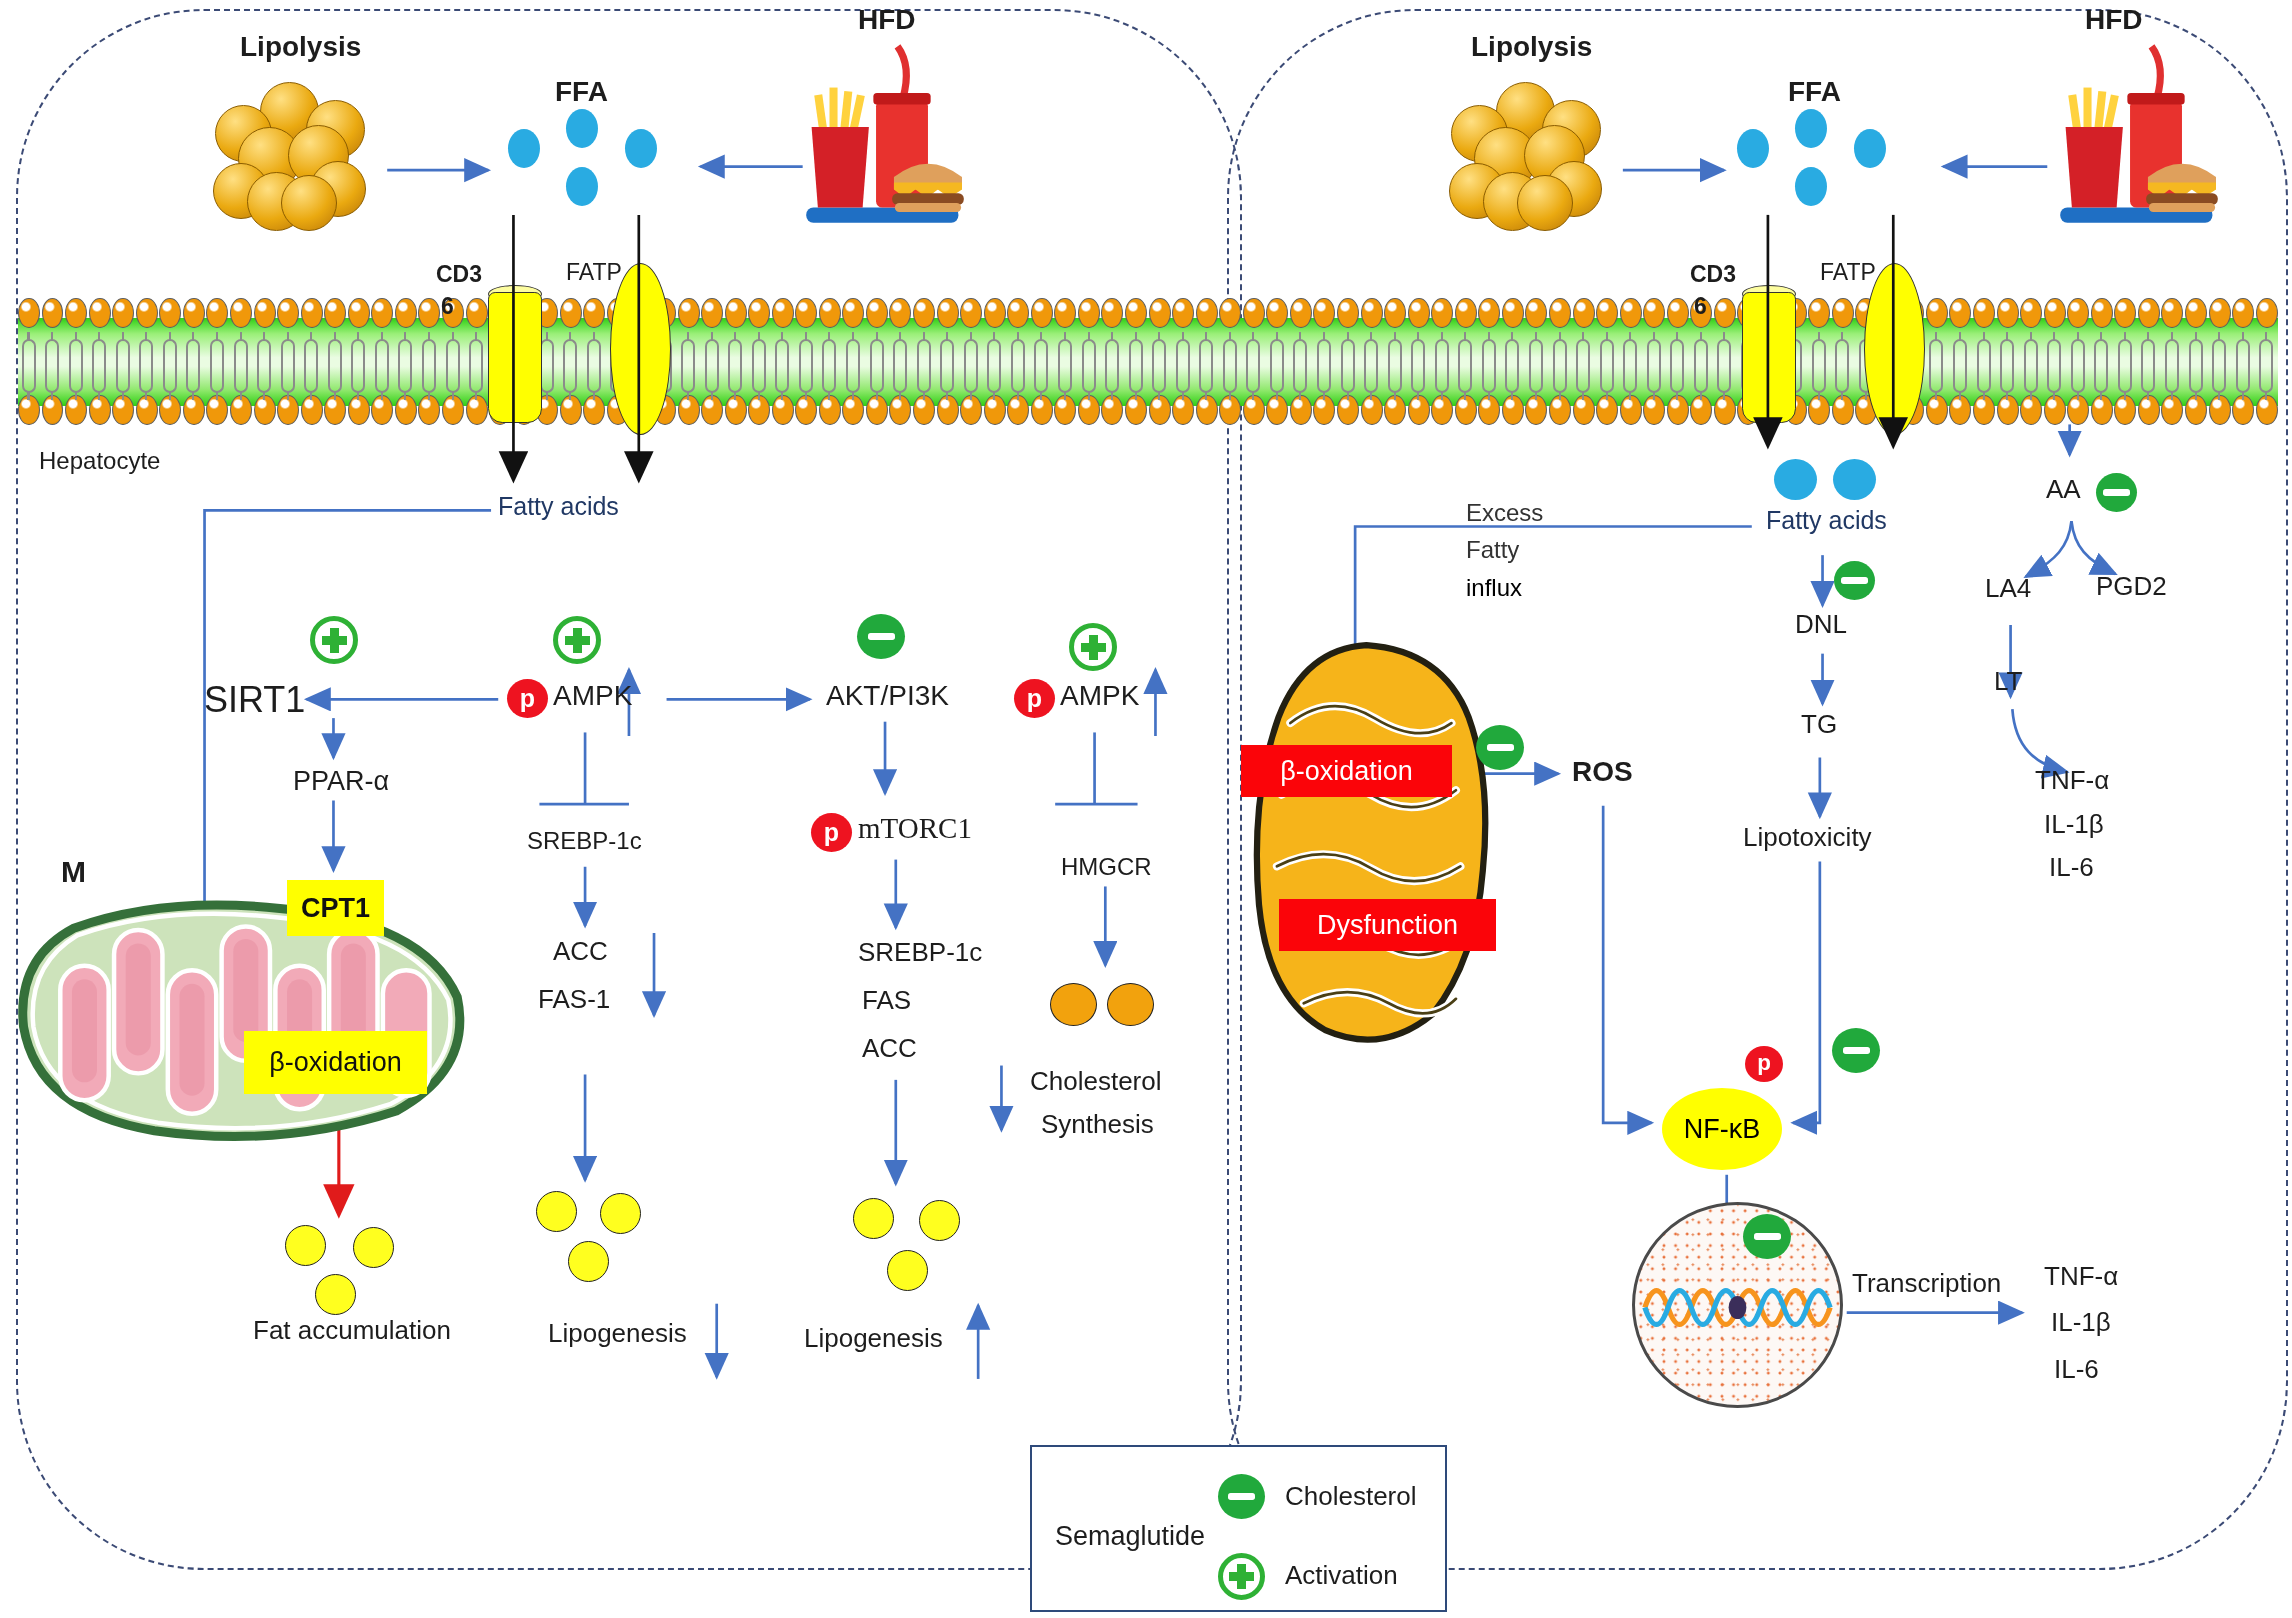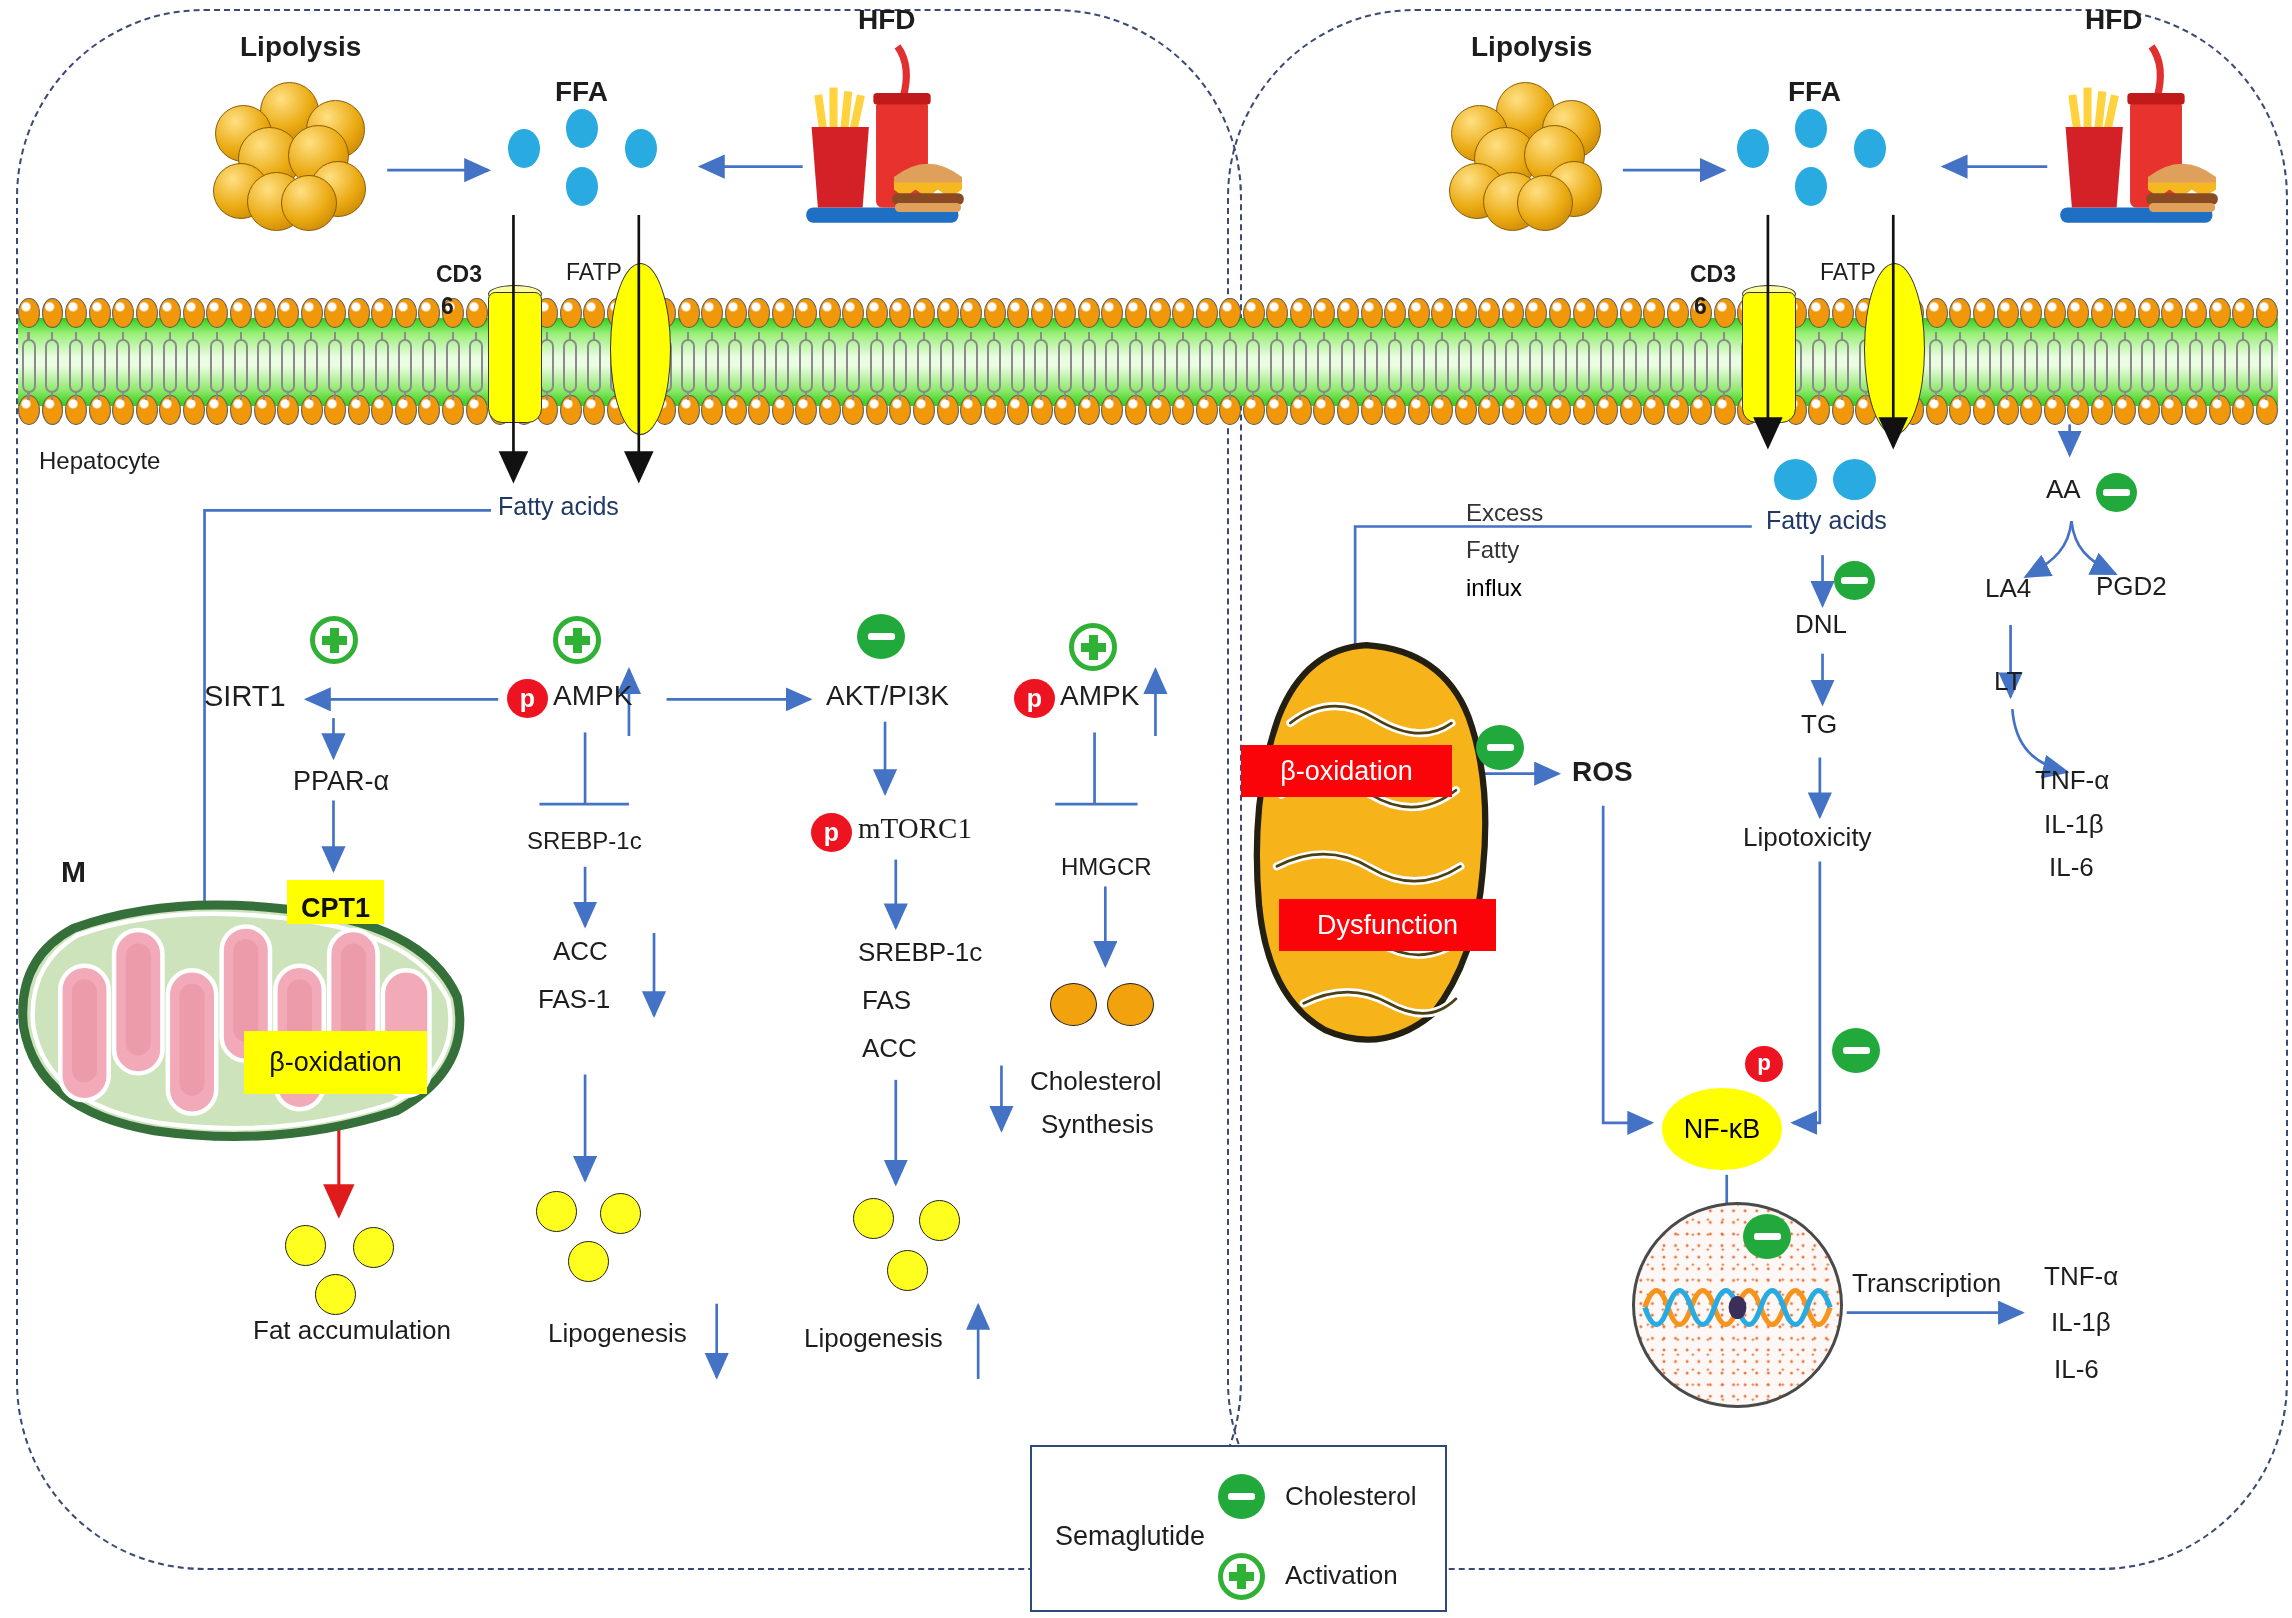"SIRT1" div.lbl { font-size: 29px -> 36px }
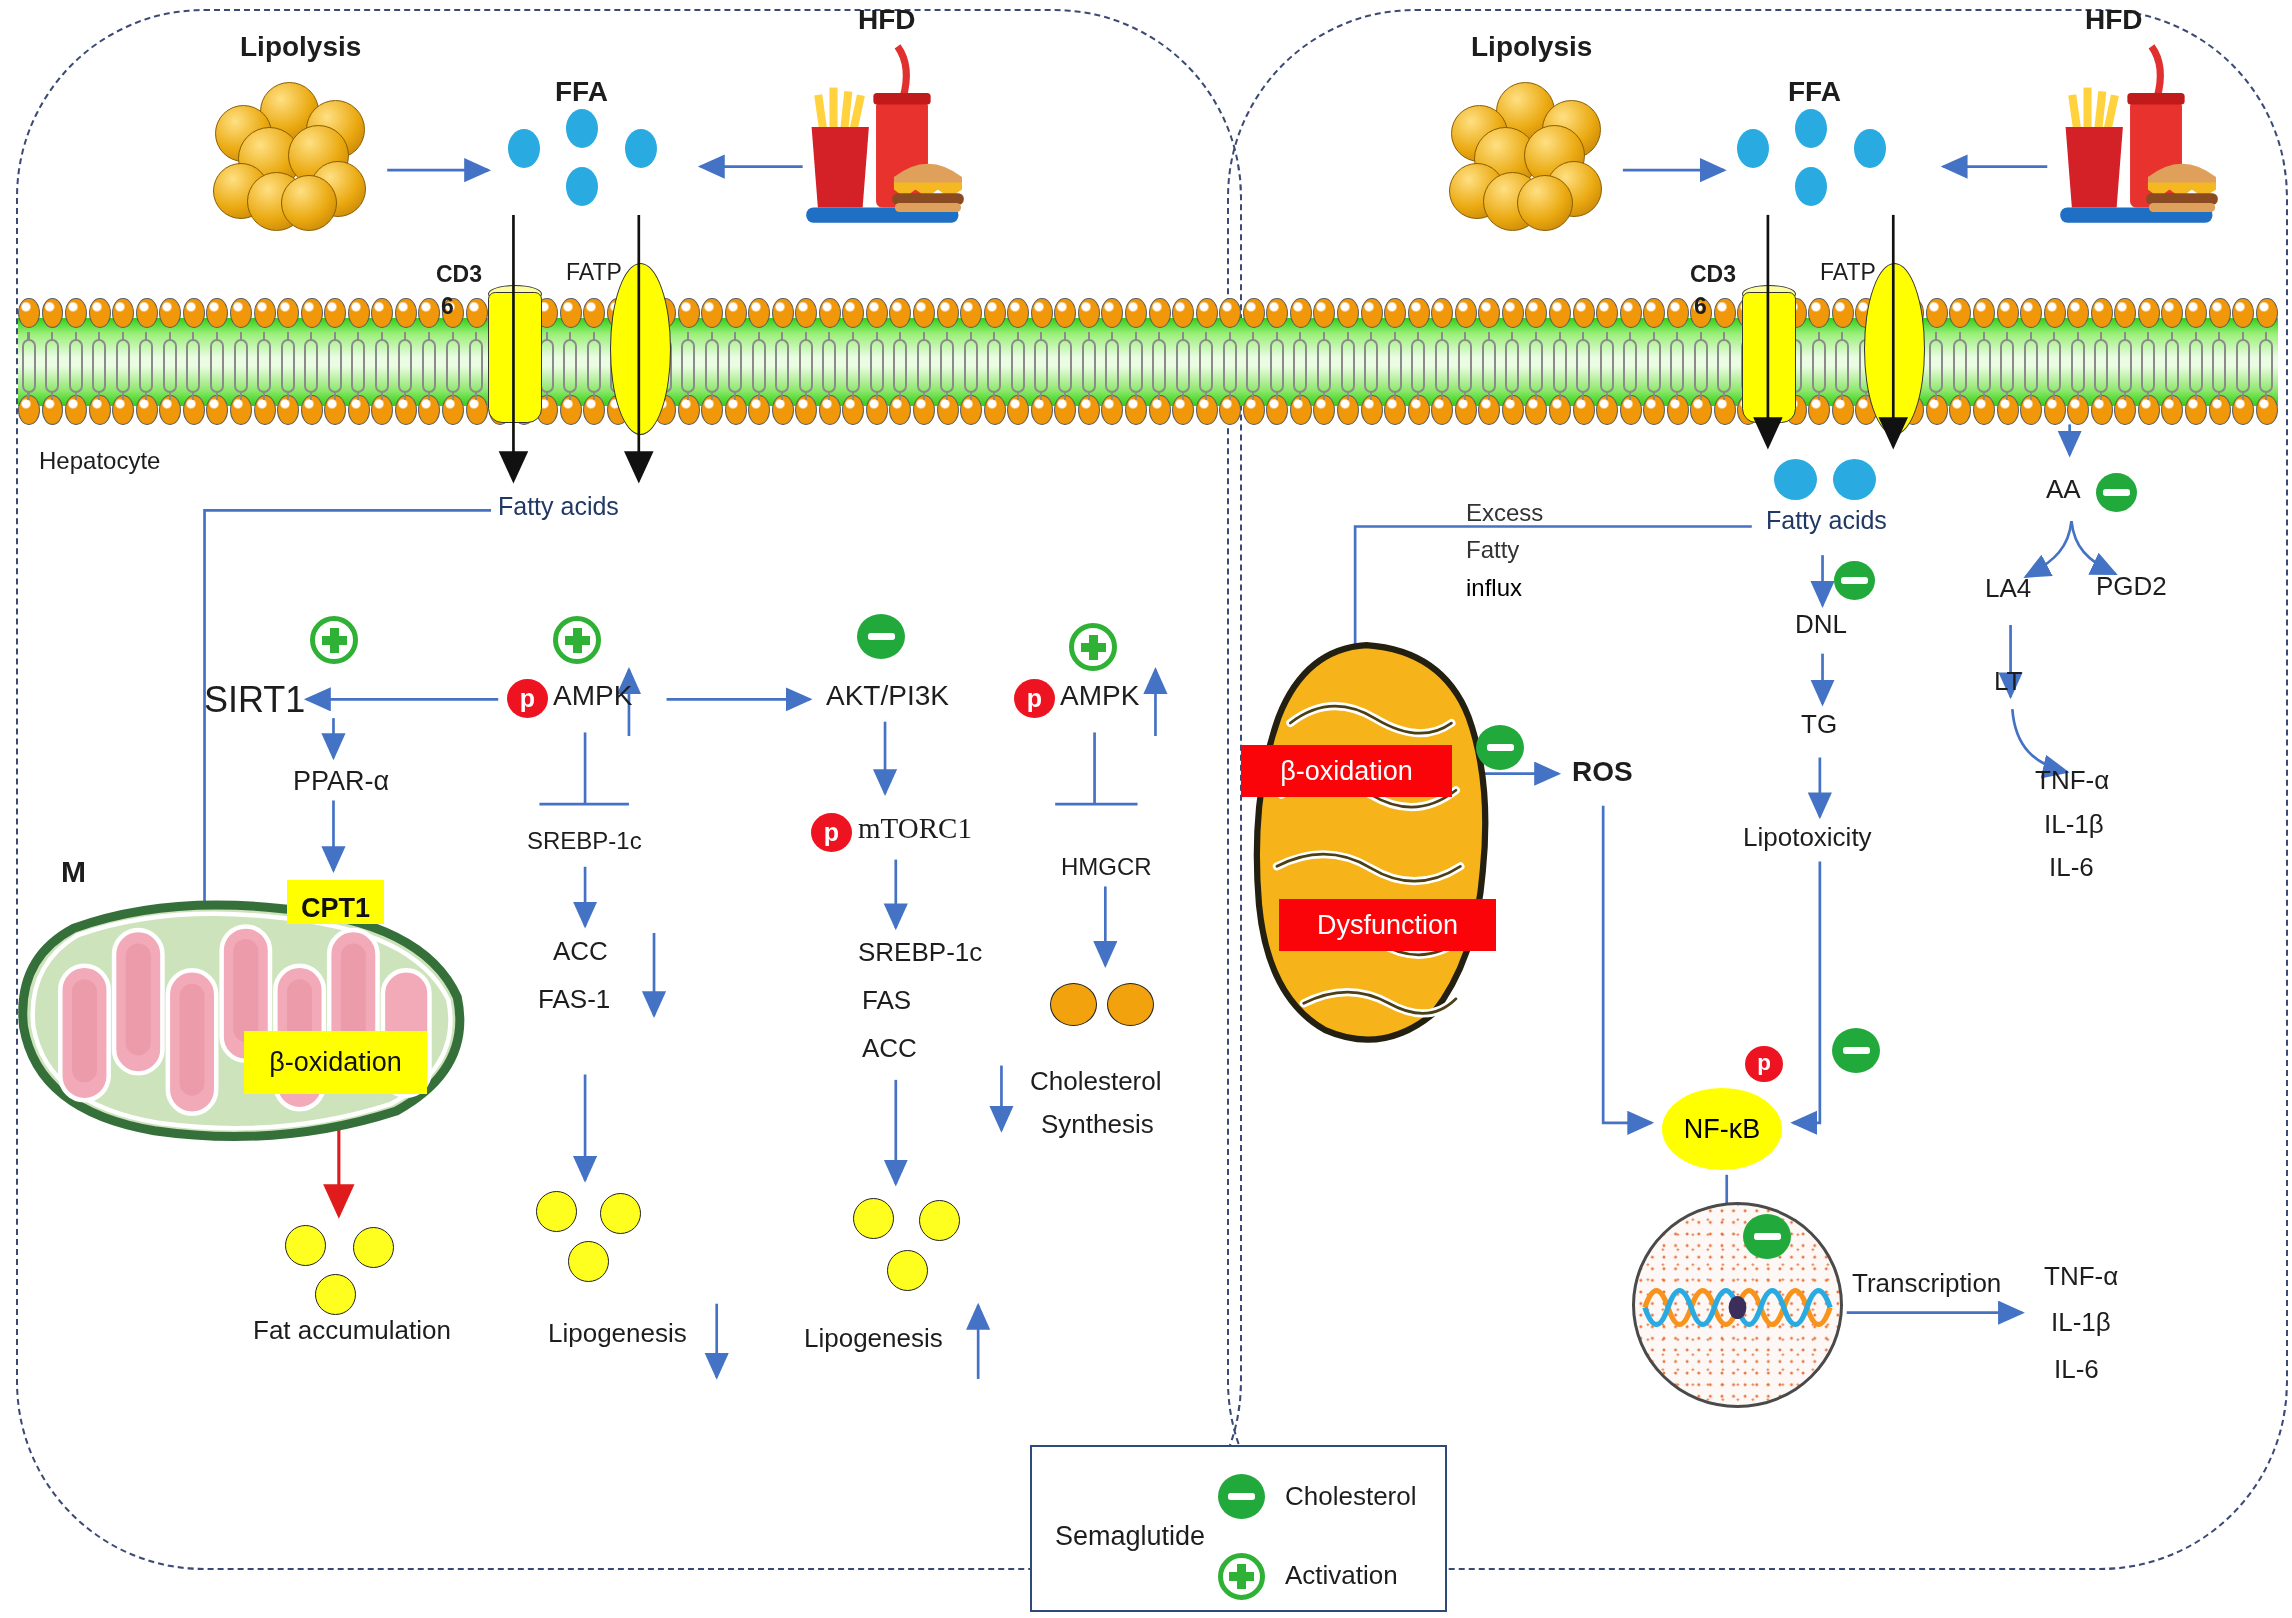"CPT1" div.ybox { height: 44px -> 56px }
